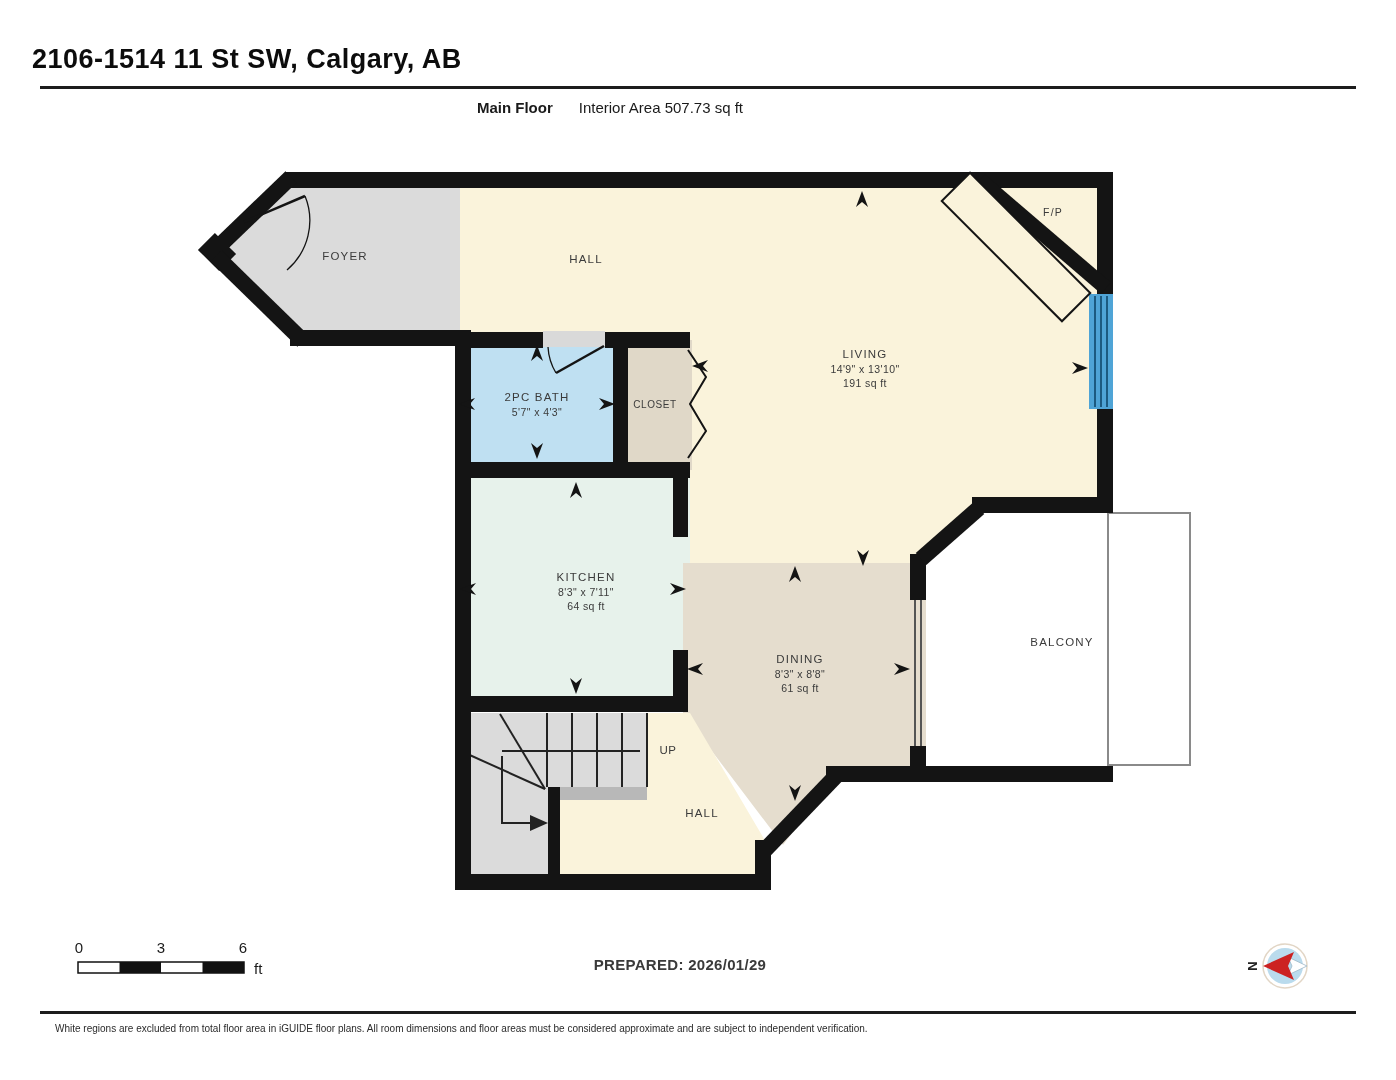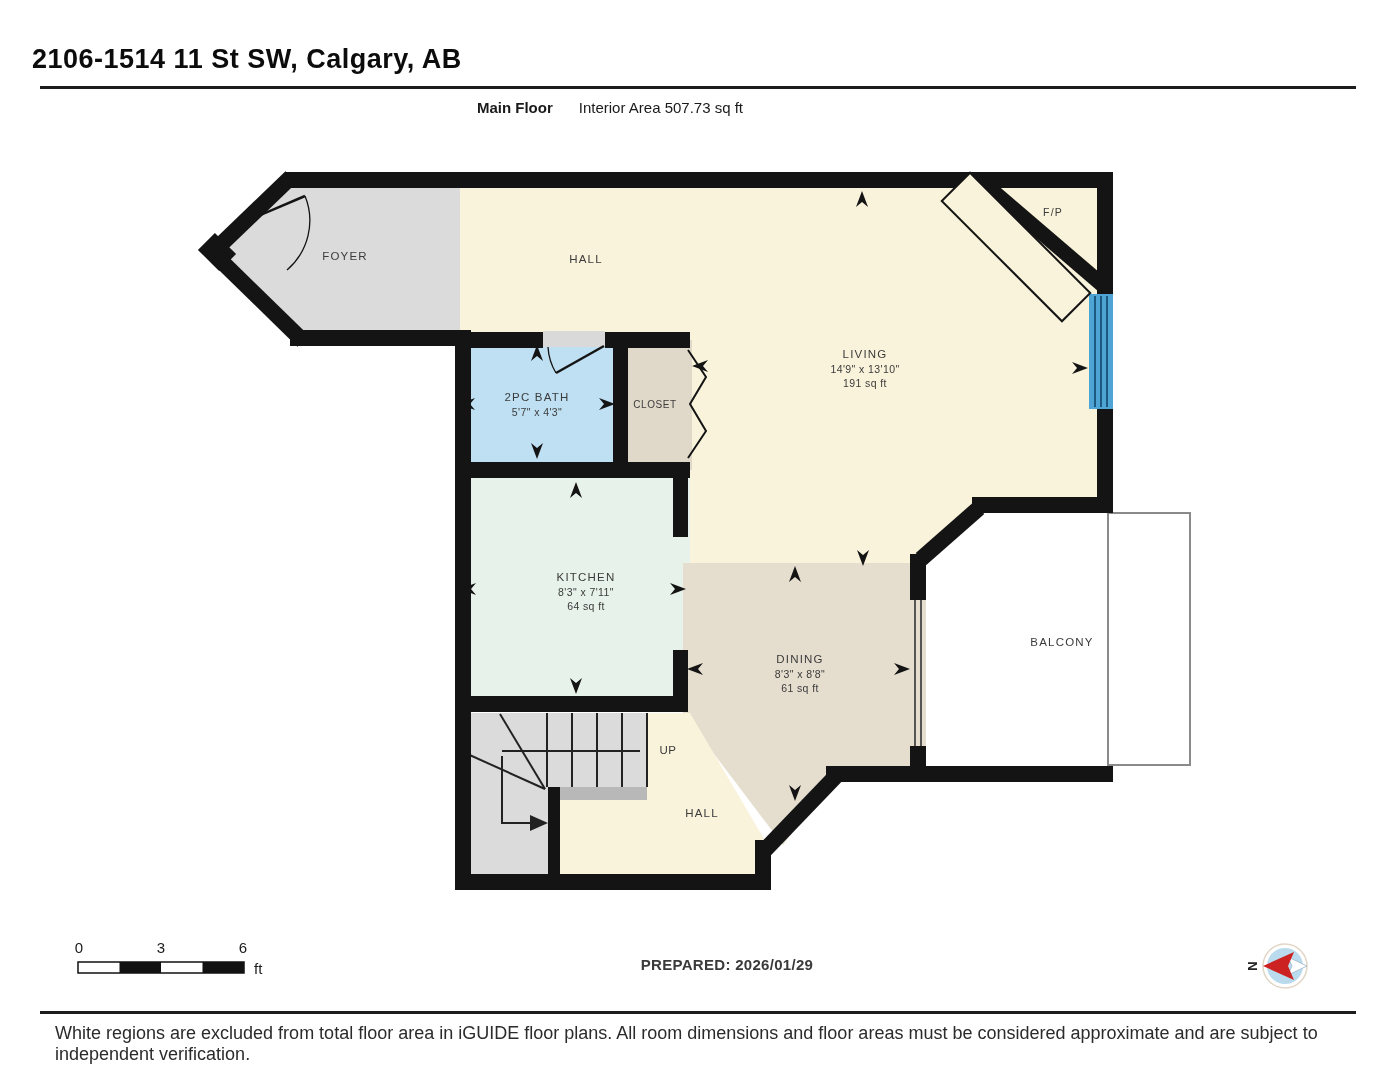"PREPARED: 2026/01/29" #prepared { left: 527px -> 480px }
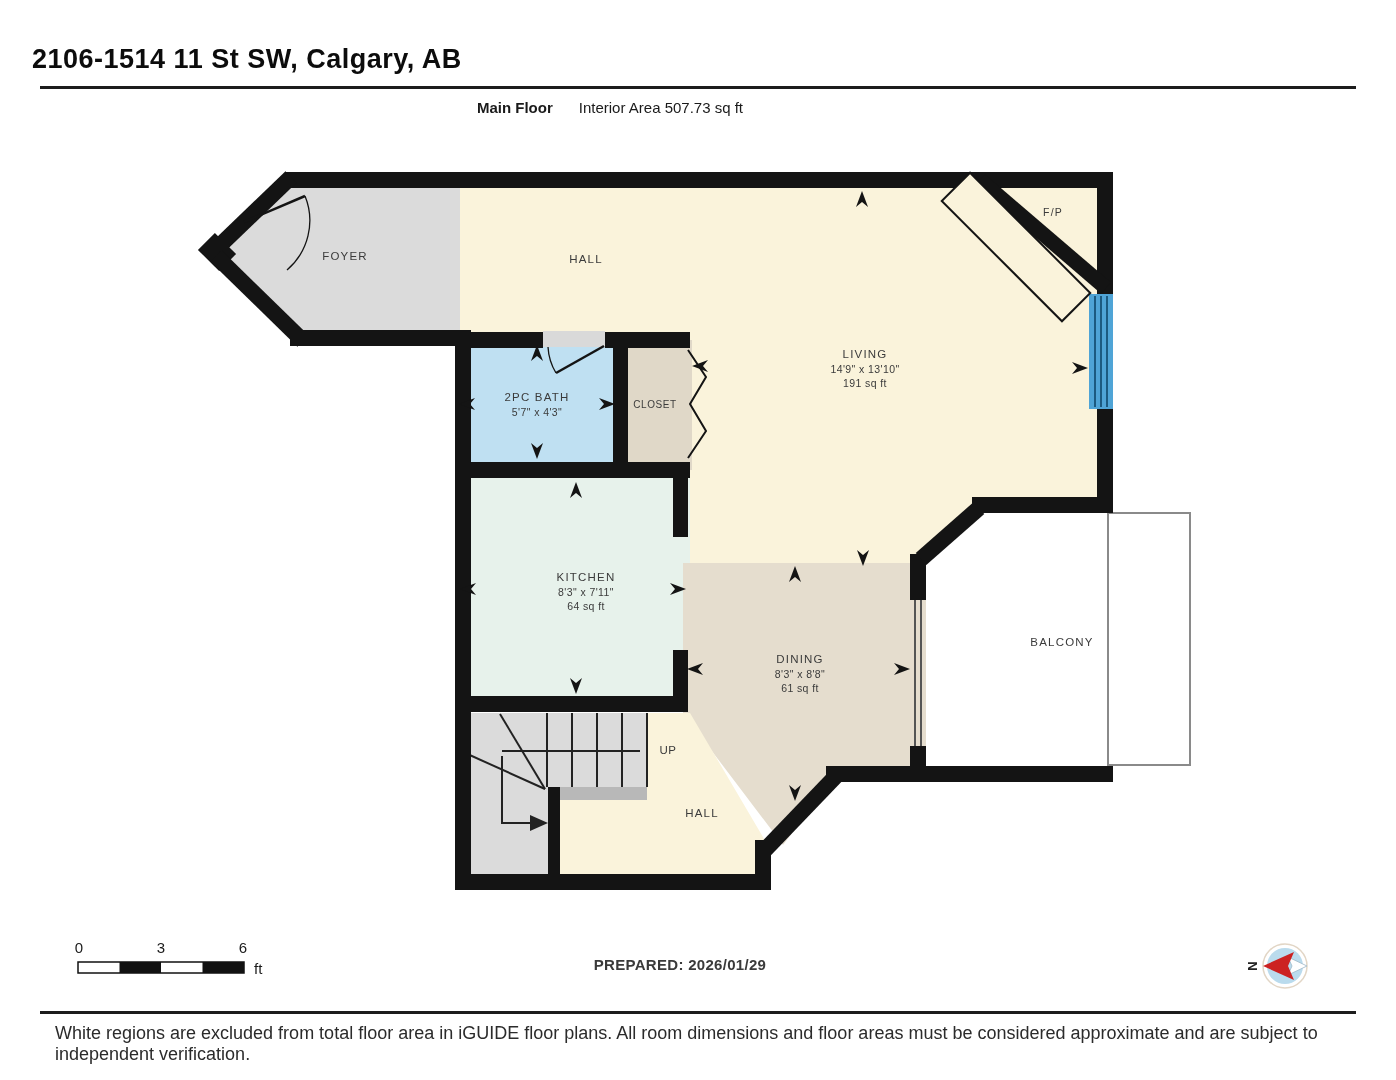"White regions are excluded from" #disclaimer { font-size: 18px -> 10px }
